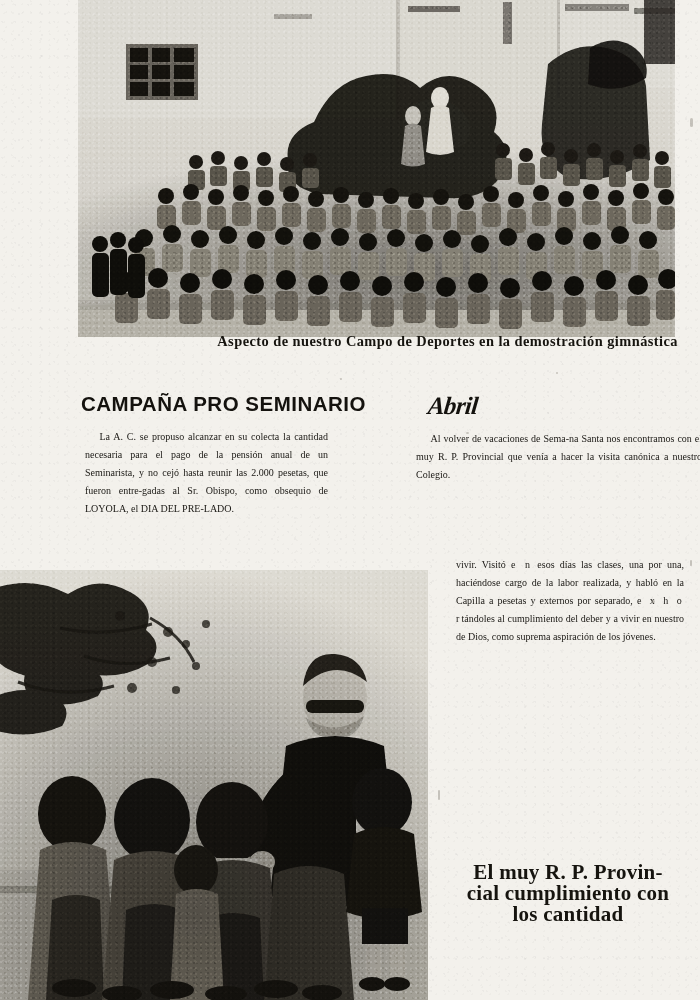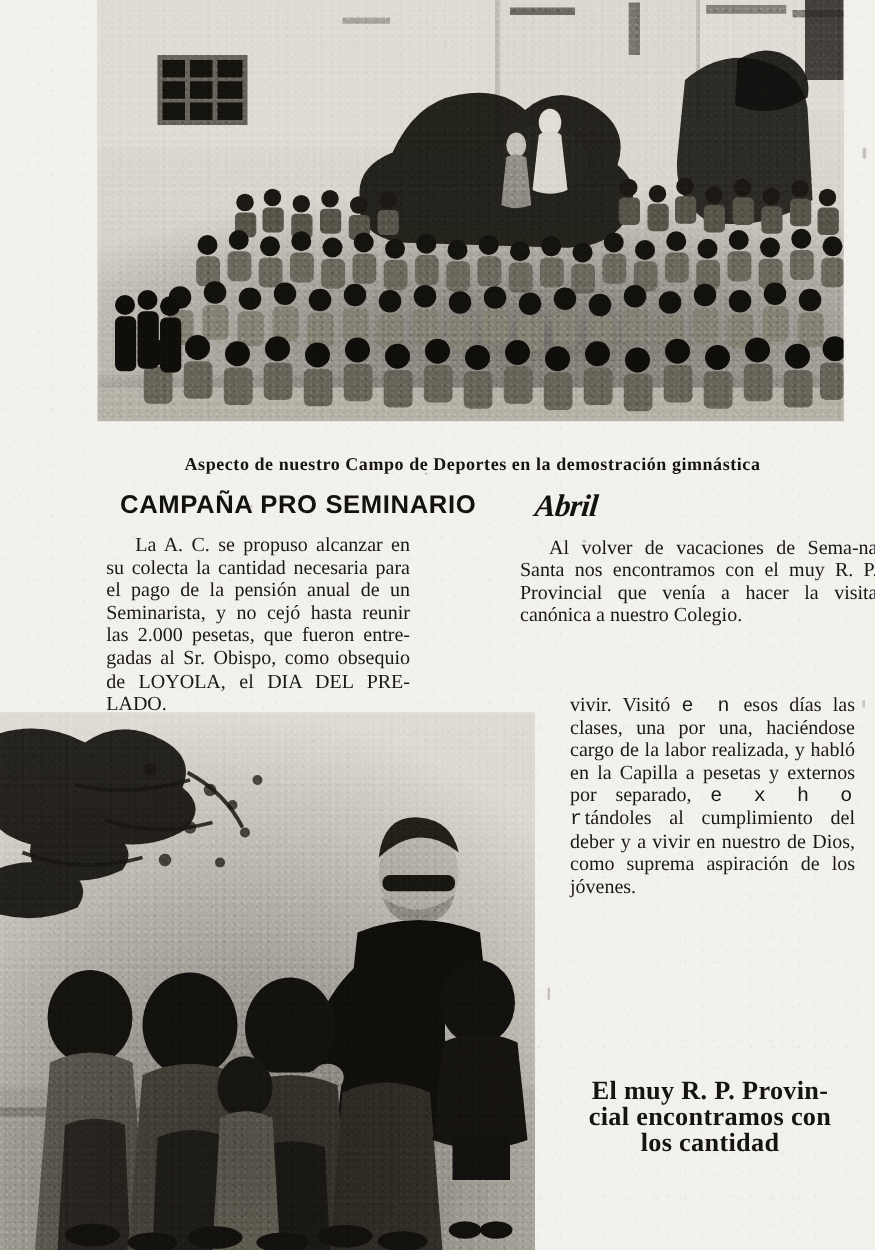"Aspecto de nuestro Campo de" .caption-top { text-align: center -> right; top: 364px -> 333px }
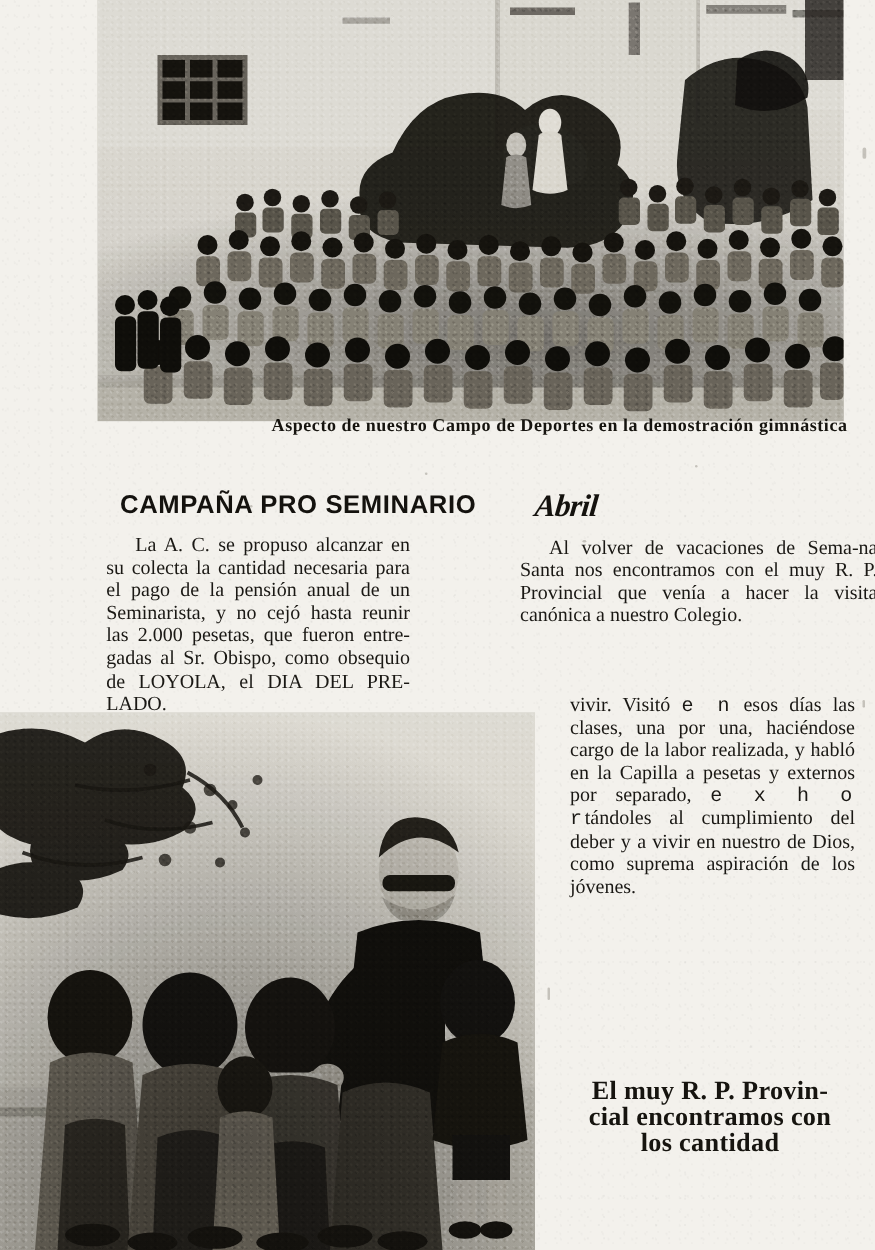"CAMPAÑA PRO SEMINARIO" .headline { left: 96px -> 81px }
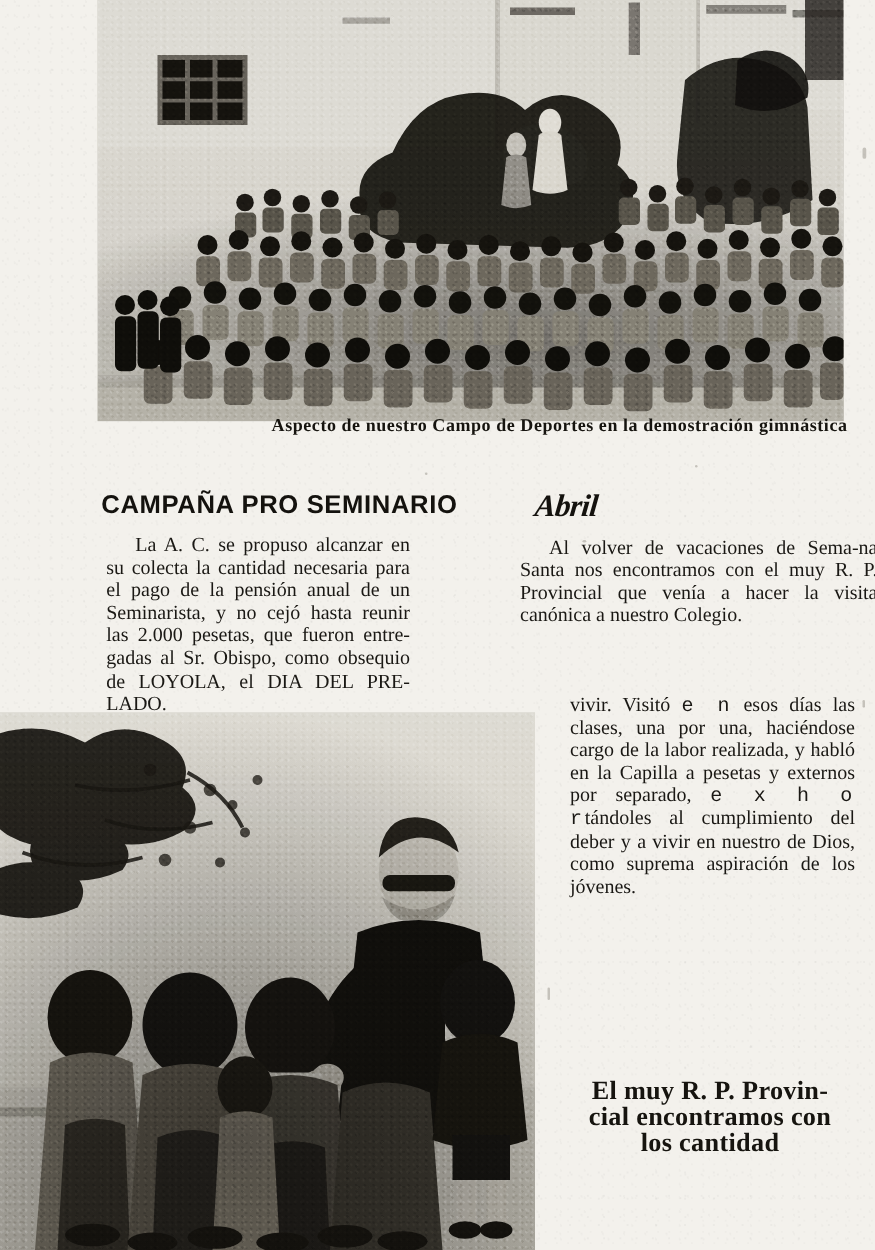"La A. C. se propuso" .col { font-size: 16px -> 10px }
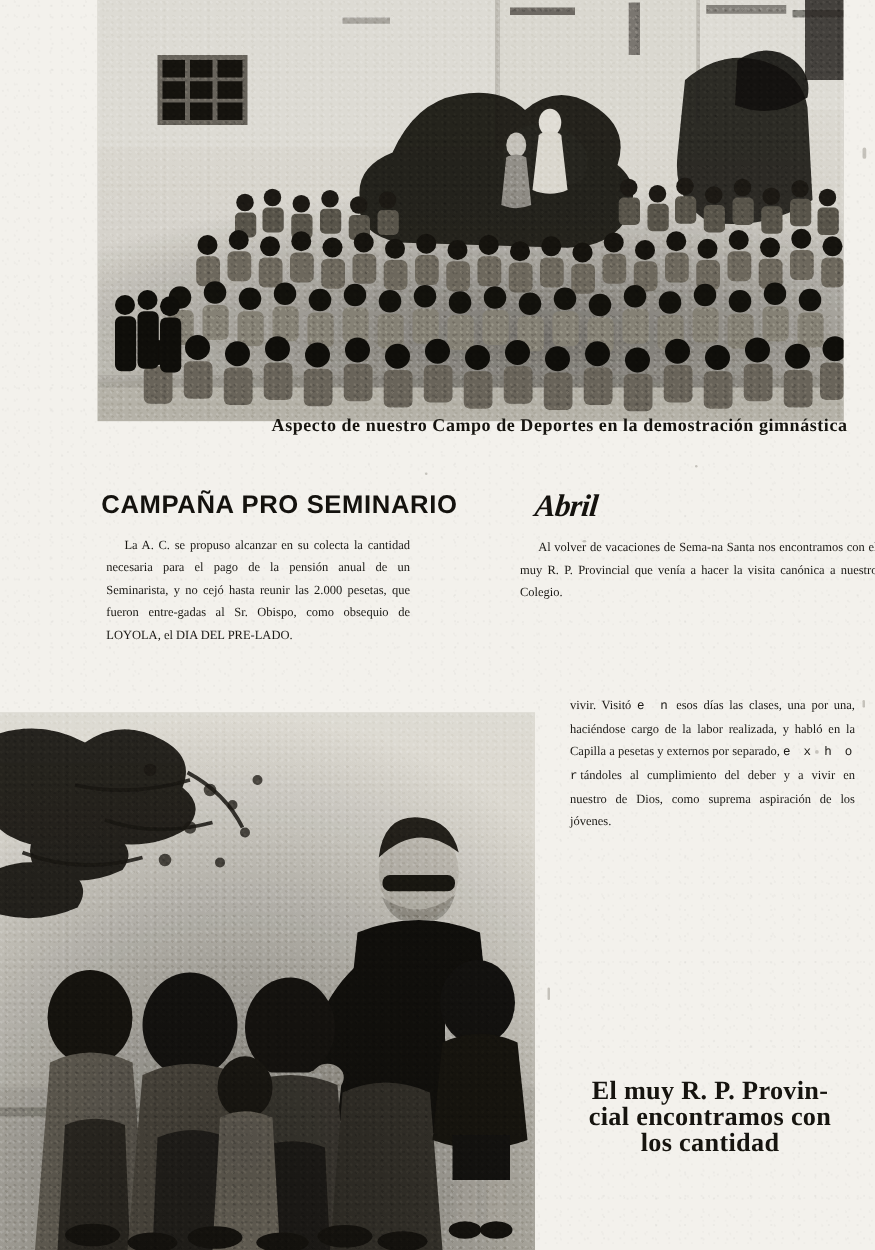"e n" .sp { font-family: Liberation Mono, monospace -> none }
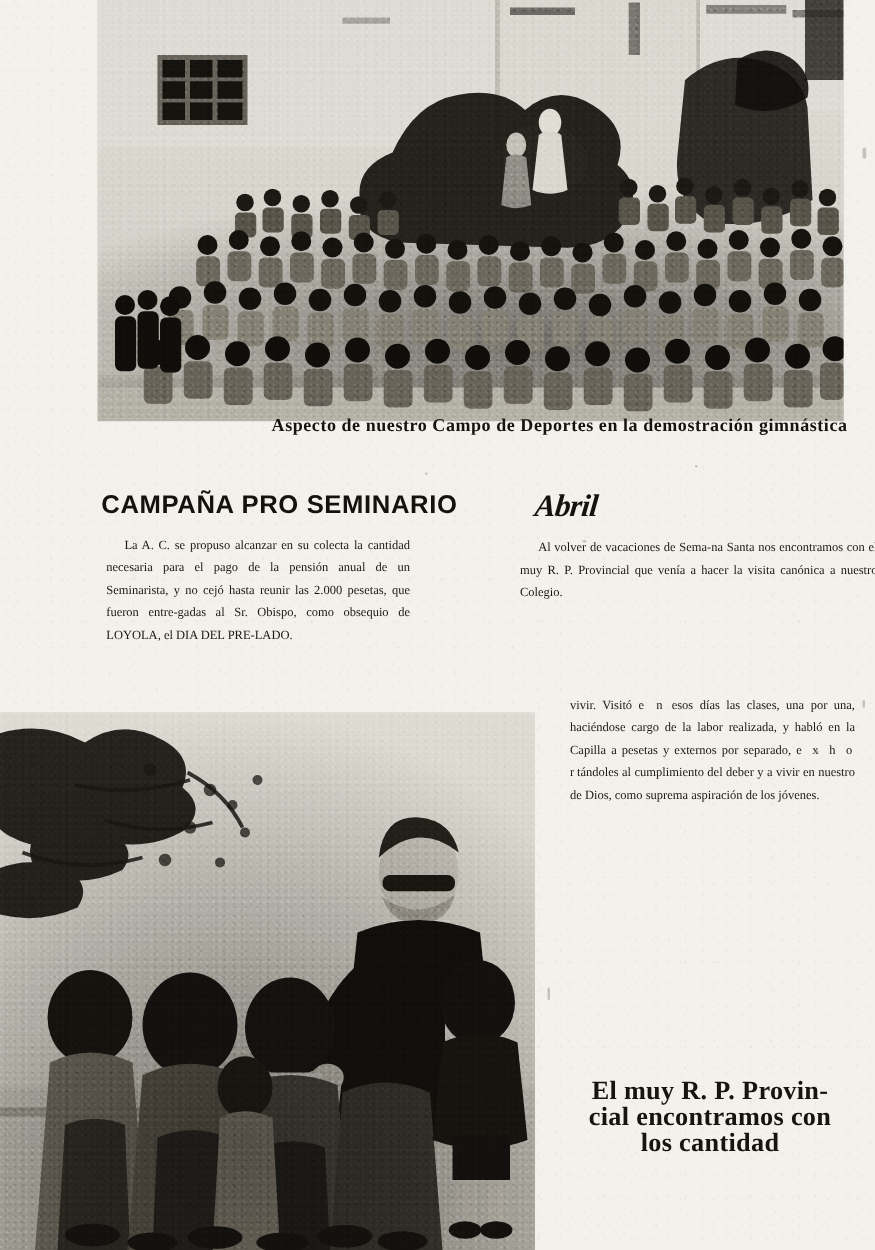"cial encontramos con" div { text: encontramos -> cumplimiento }
